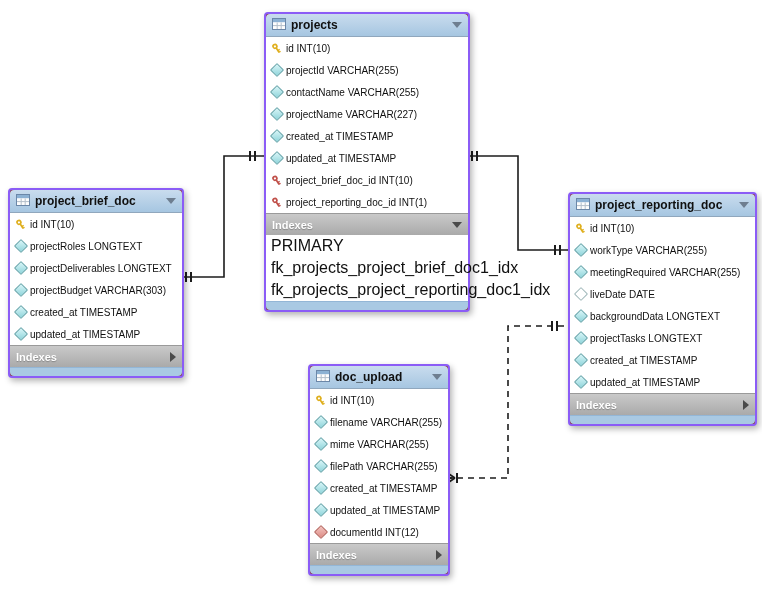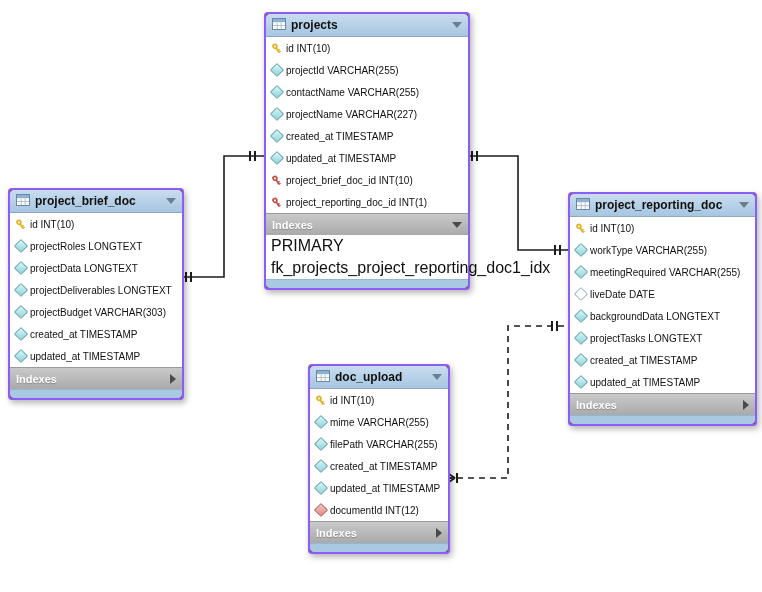"projectData LONGTEXT" div.t-row { html: <div> <span> <span></span> </span> <span>projectData LONGTEXT</span> </div> -> none }
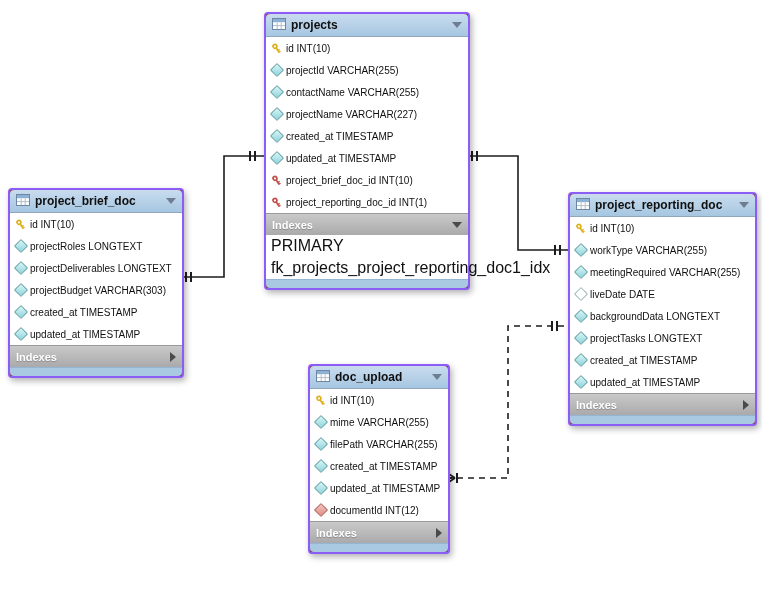"fk_projects_project_brief_doc1_idx" div.idx-row { html: none -> <div>fk_projects_project_brief_doc1_idx</div> }
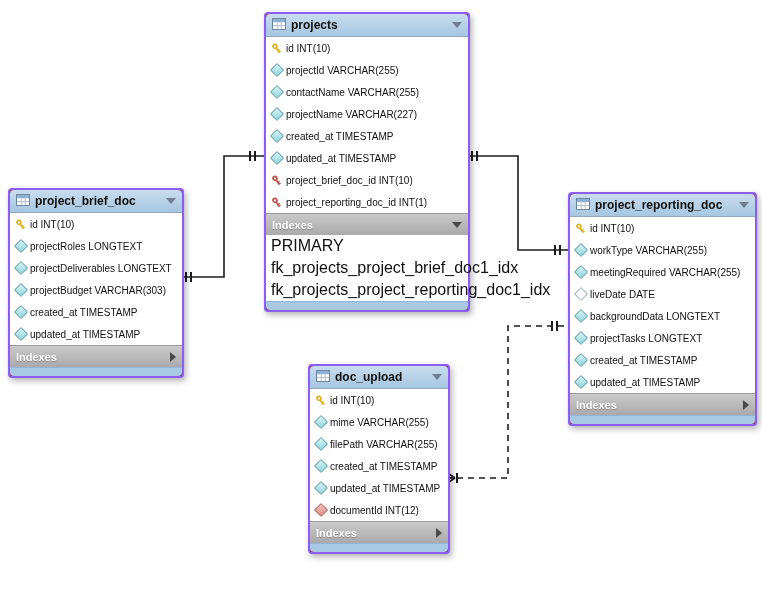"filename VARCHAR(255)" div.t-row { html: none -> <div> <span> <span></span> </span> <span>filename VARCHAR(255)</span> </div> }
